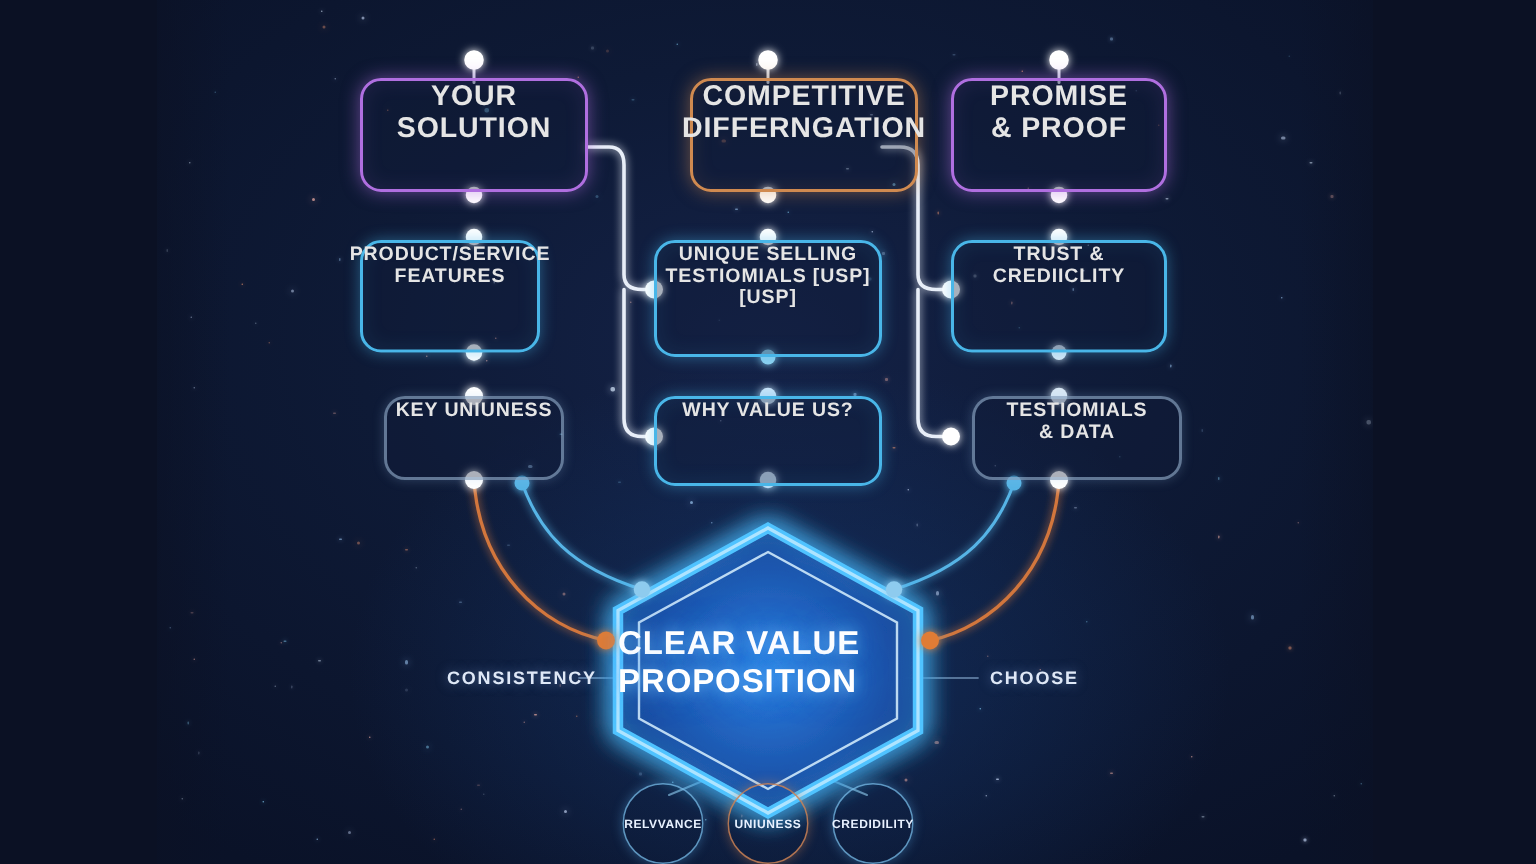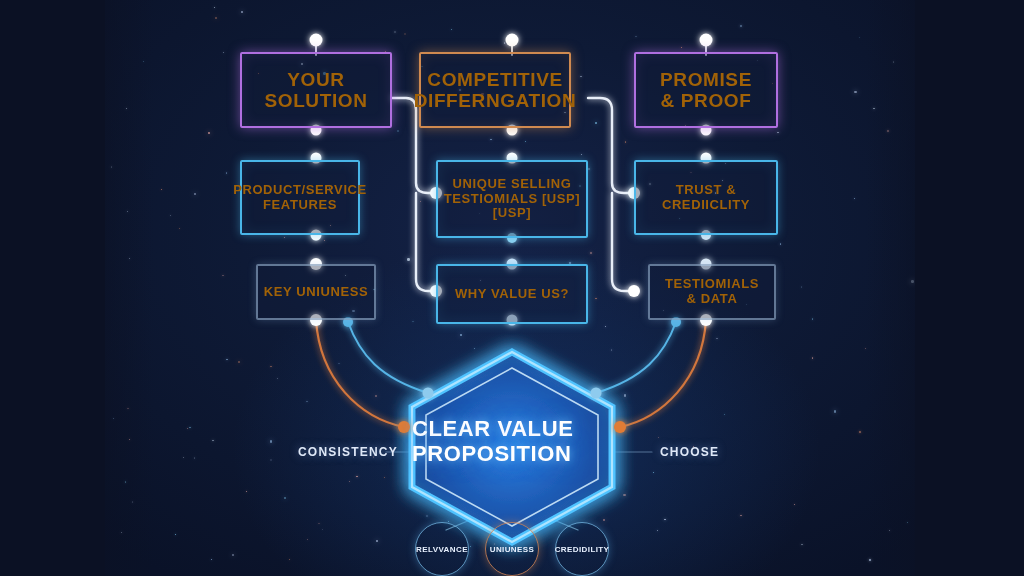"YOUR" .box { align-items: center -> none; border-radius: 2px -> 14px; color: #a16207 -> #e5e5e5 }
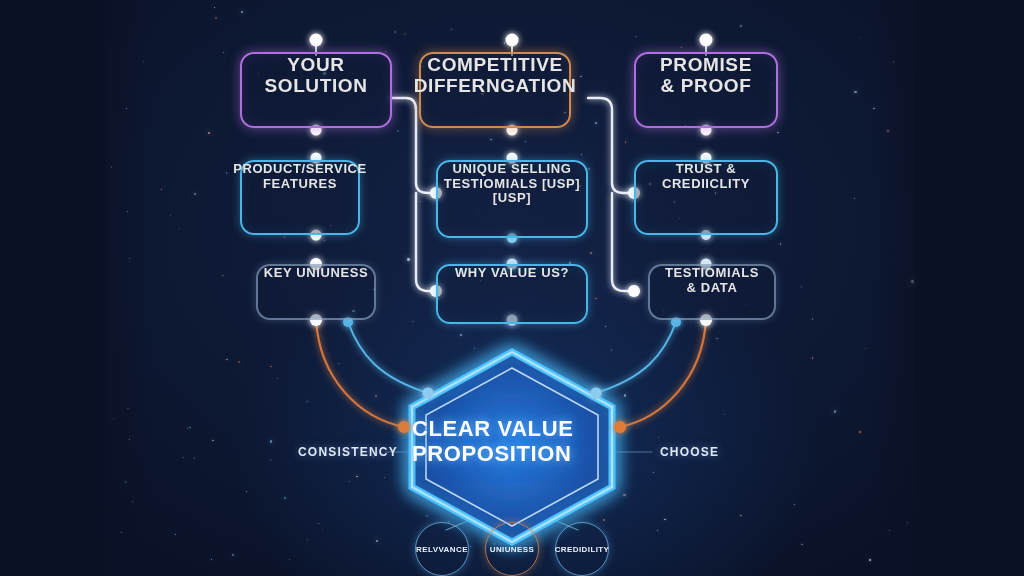"COMPETITIVE" div.box { left: 419px -> 460px }
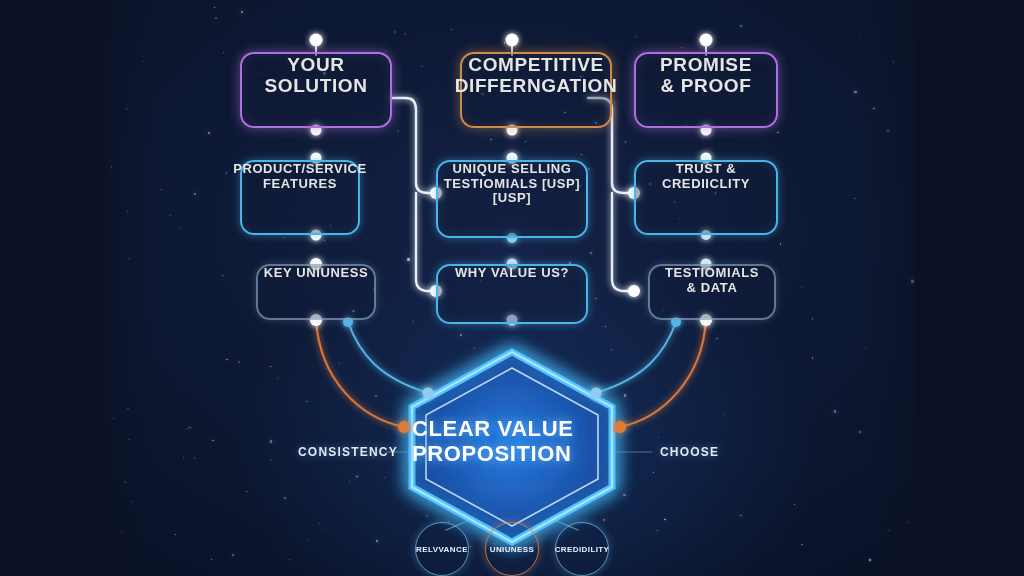"TESTIOMIALS" div.box { width: 128px -> 140px }
